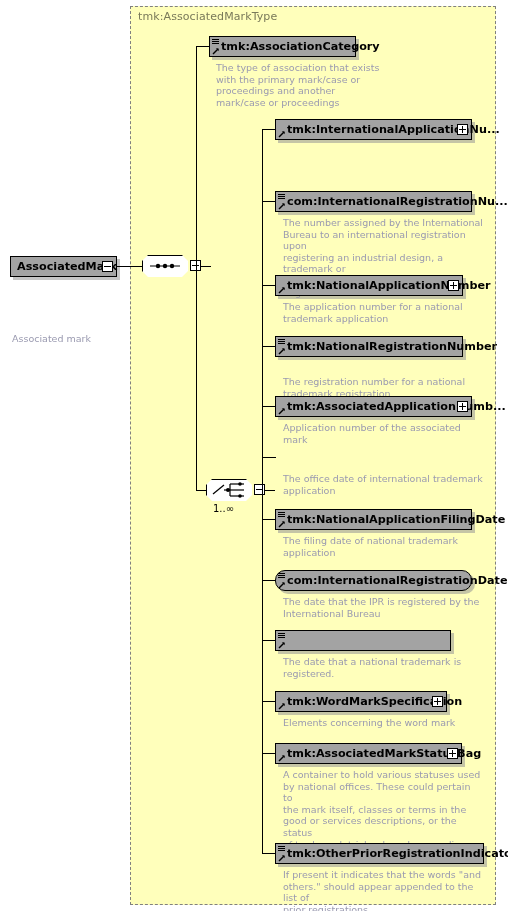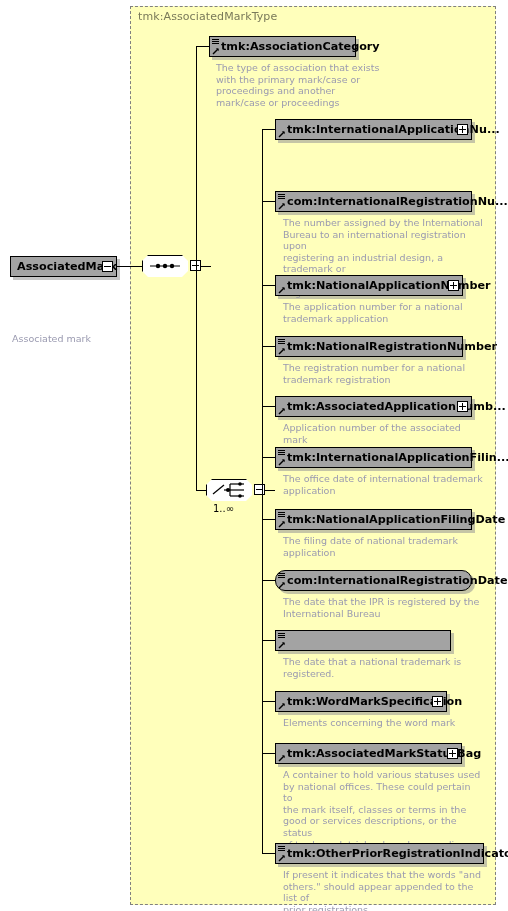"The registration number for a" div.annot { top: 362px -> 376px }
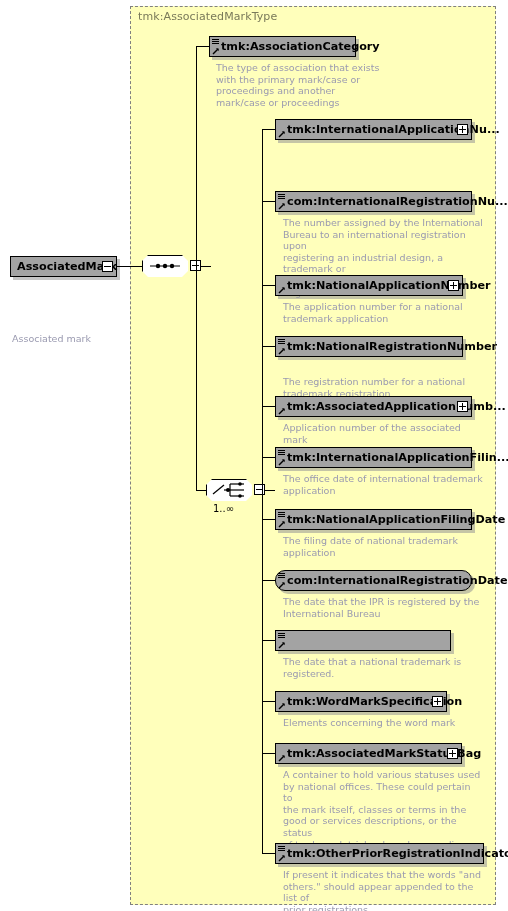"tmk:InternationalApplicationFilin..." div.elem { html: <div> <span> <i></i> <i></i> <i></i> </span> <svg> <path></path> <path></path> </svg> <span>tmk:InternationalApplicationFilin...</span> </div> -> none }
